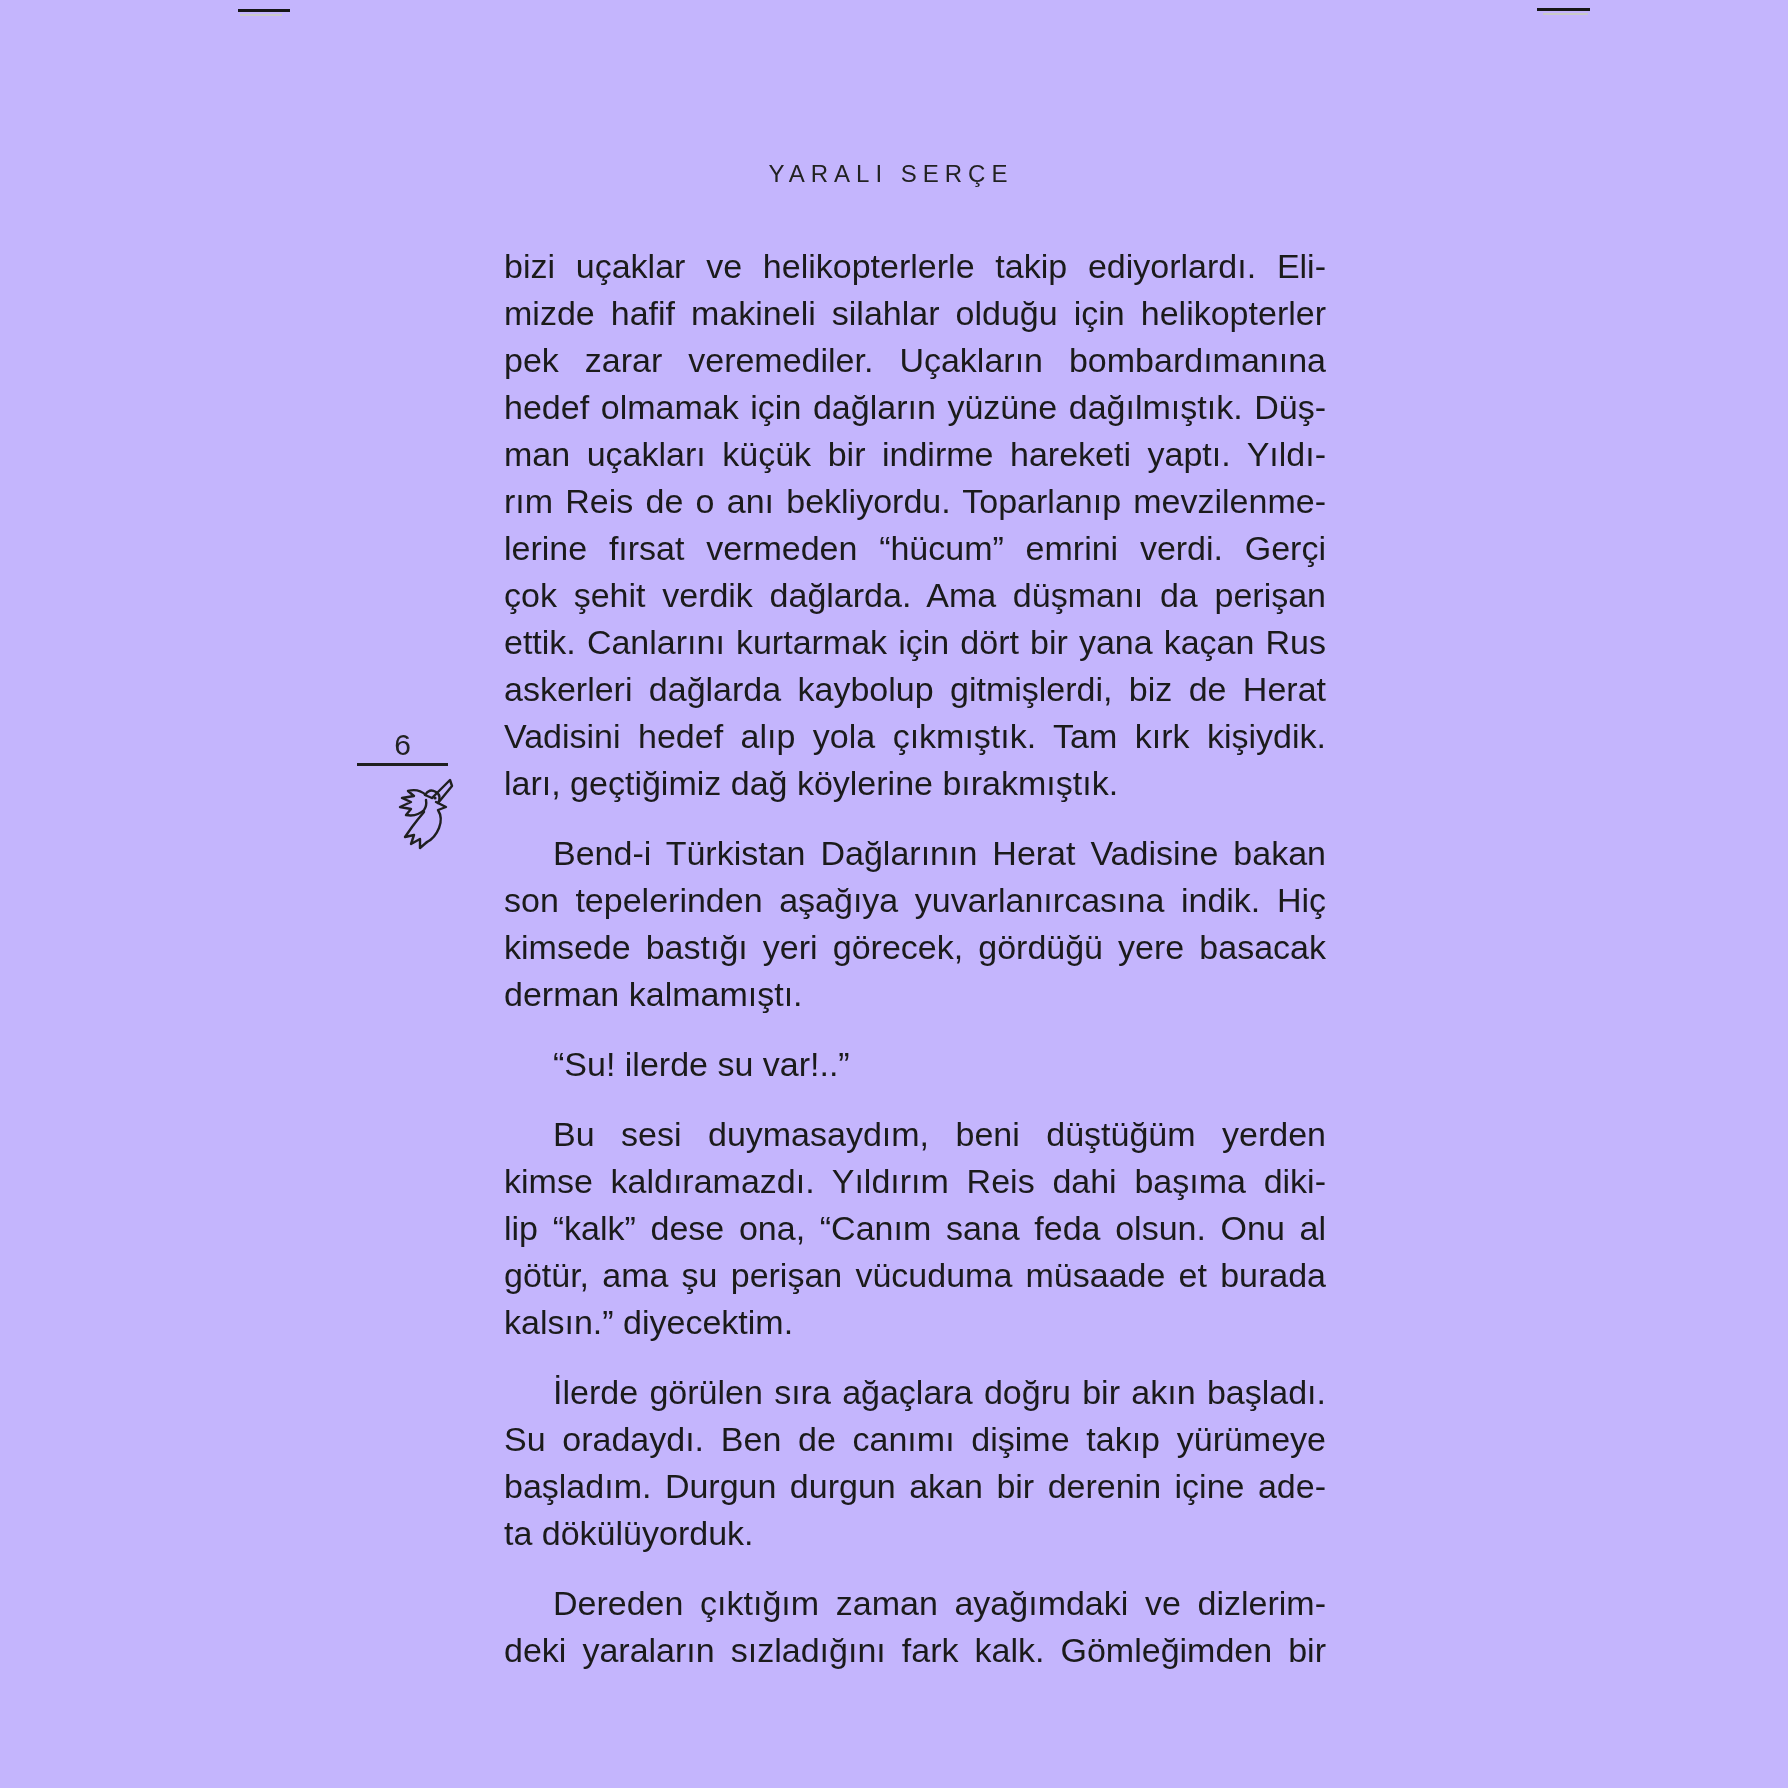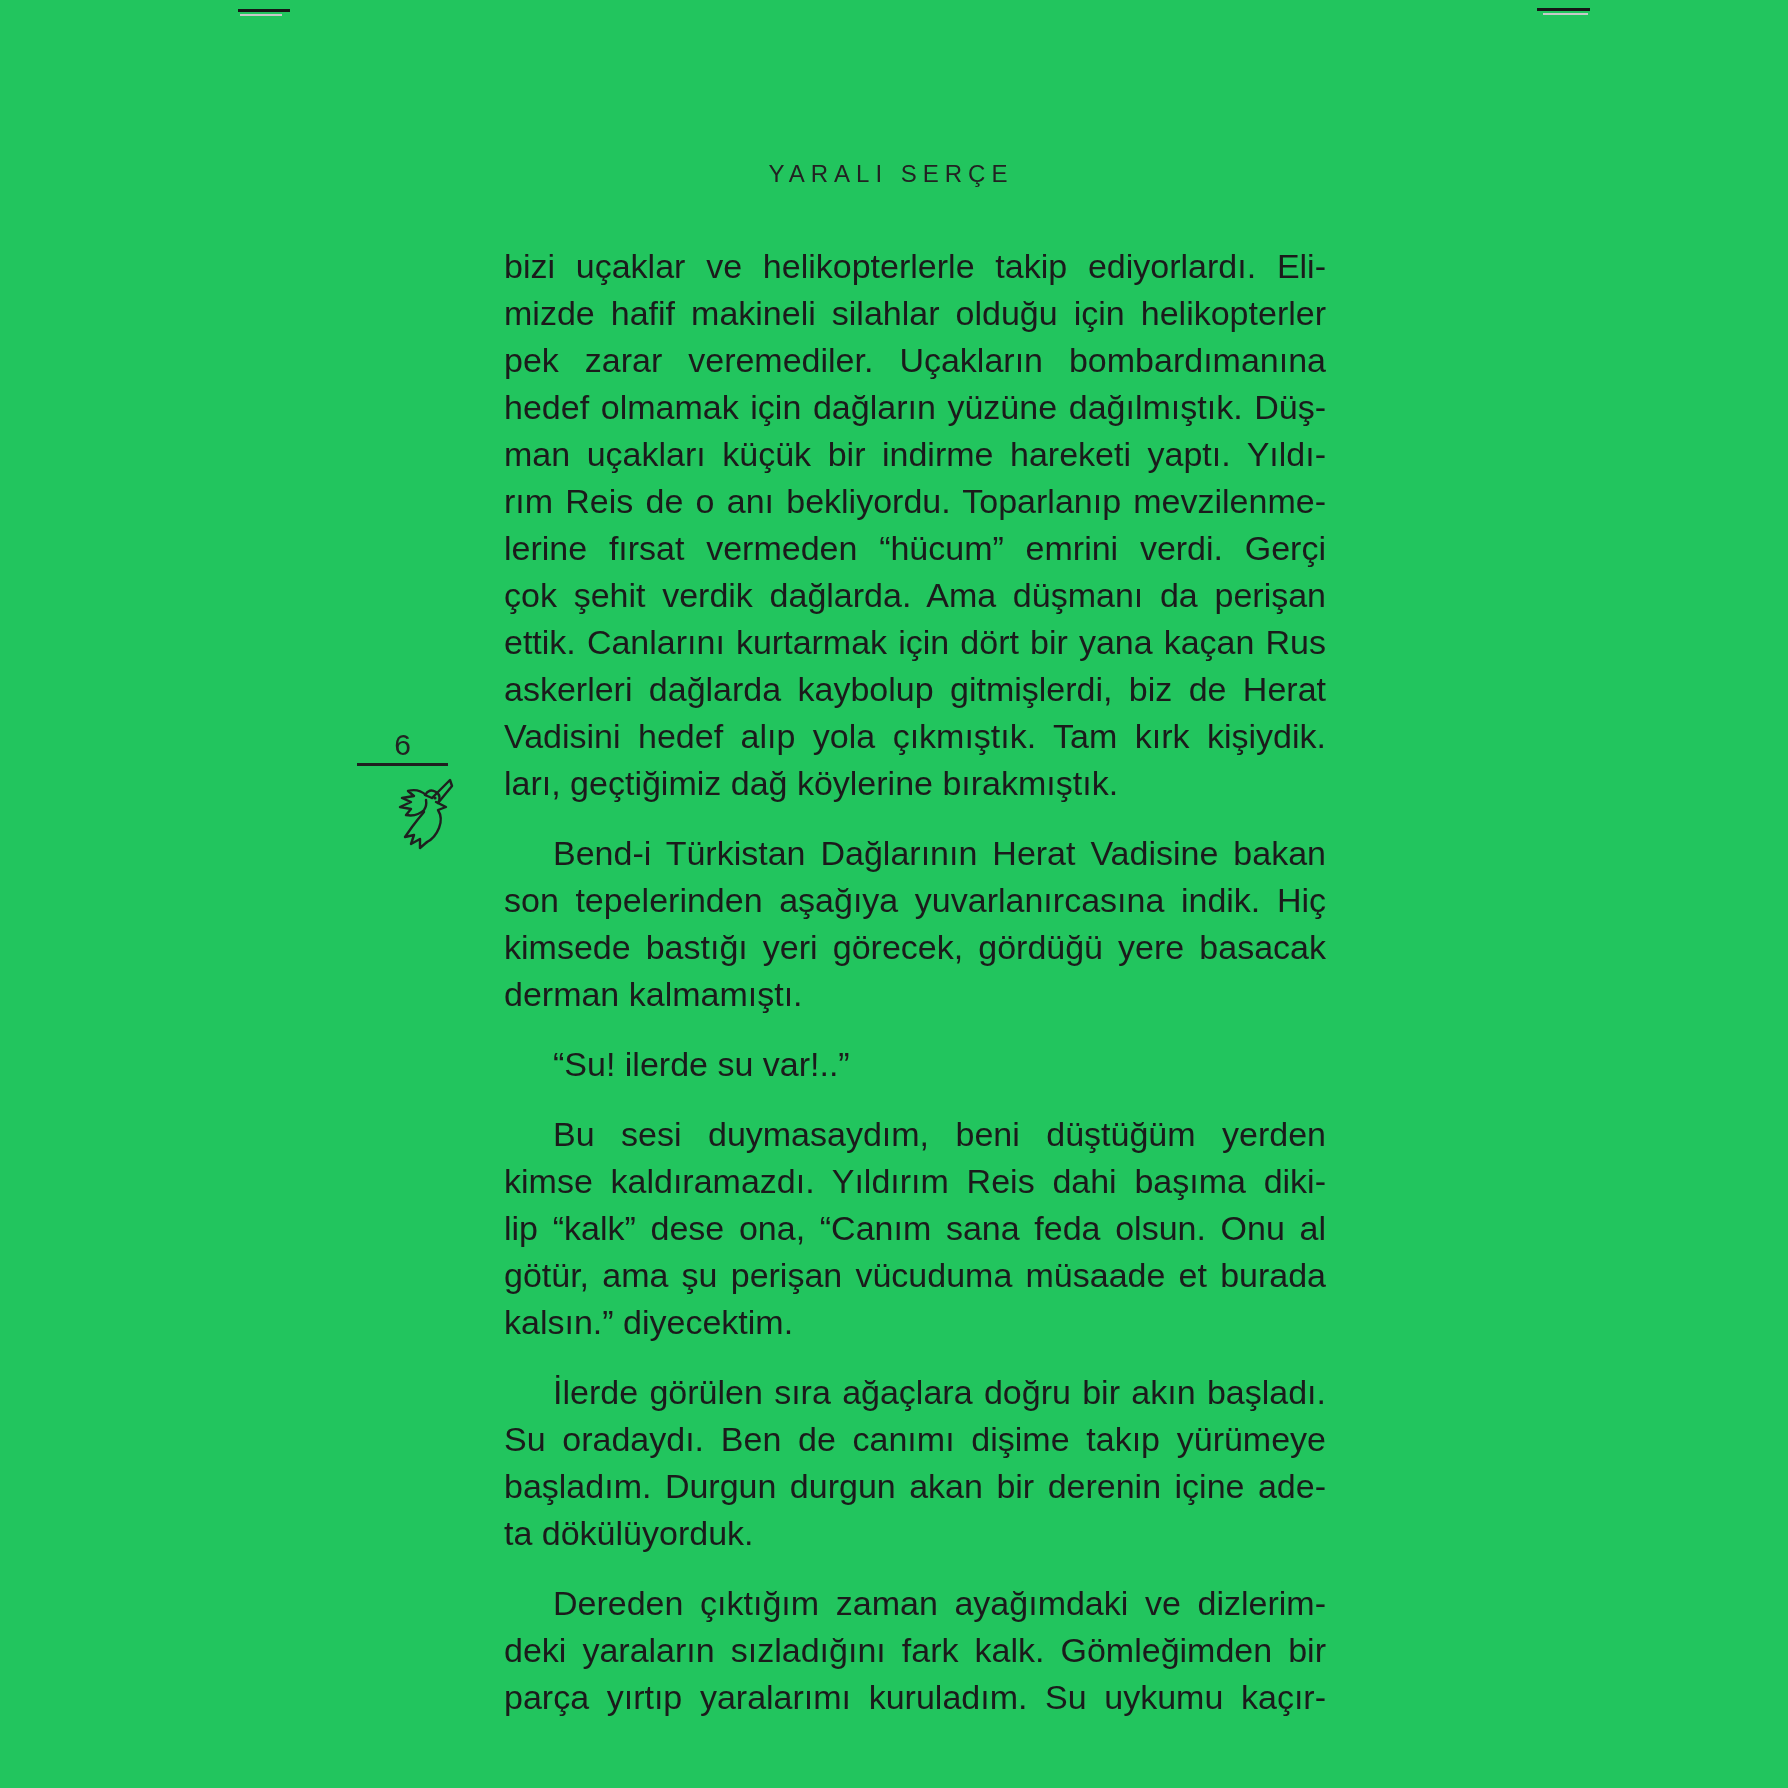"YARALI SERÇE" .page { background: #22c55e -> #c4b5fd }
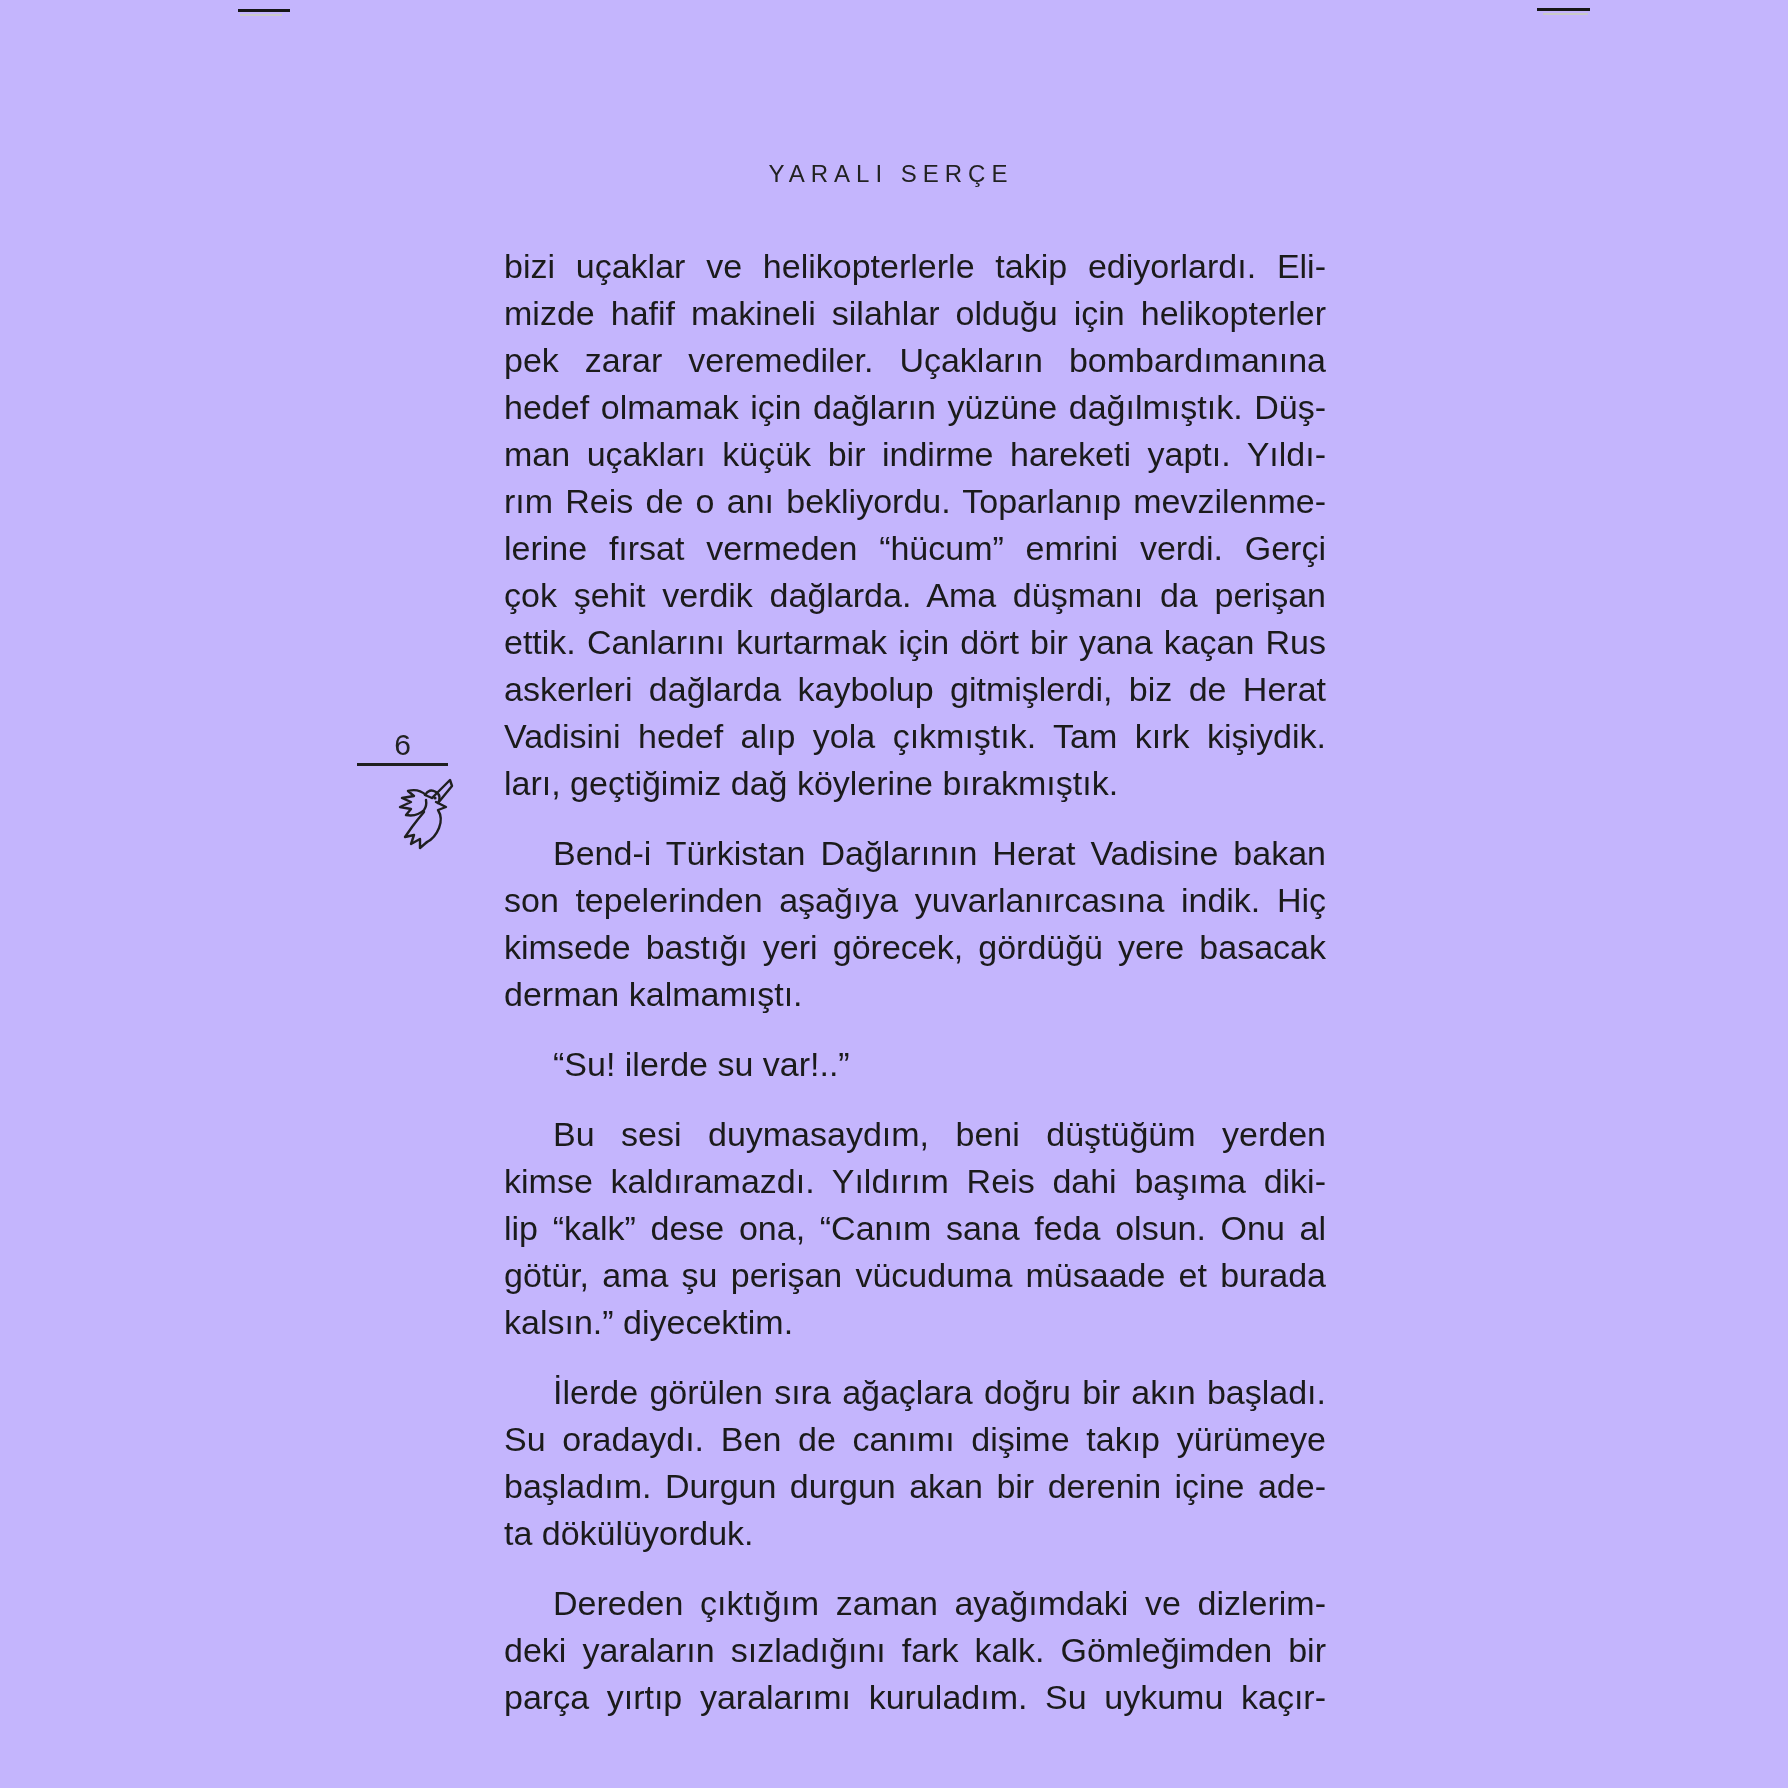"parça yırtıp yaralarımı kuruladım. Su" div.text-line { html: <div>parça yırtıp yaralarımı kuruladım. Su uykumu kaçır-</div> -> none }
